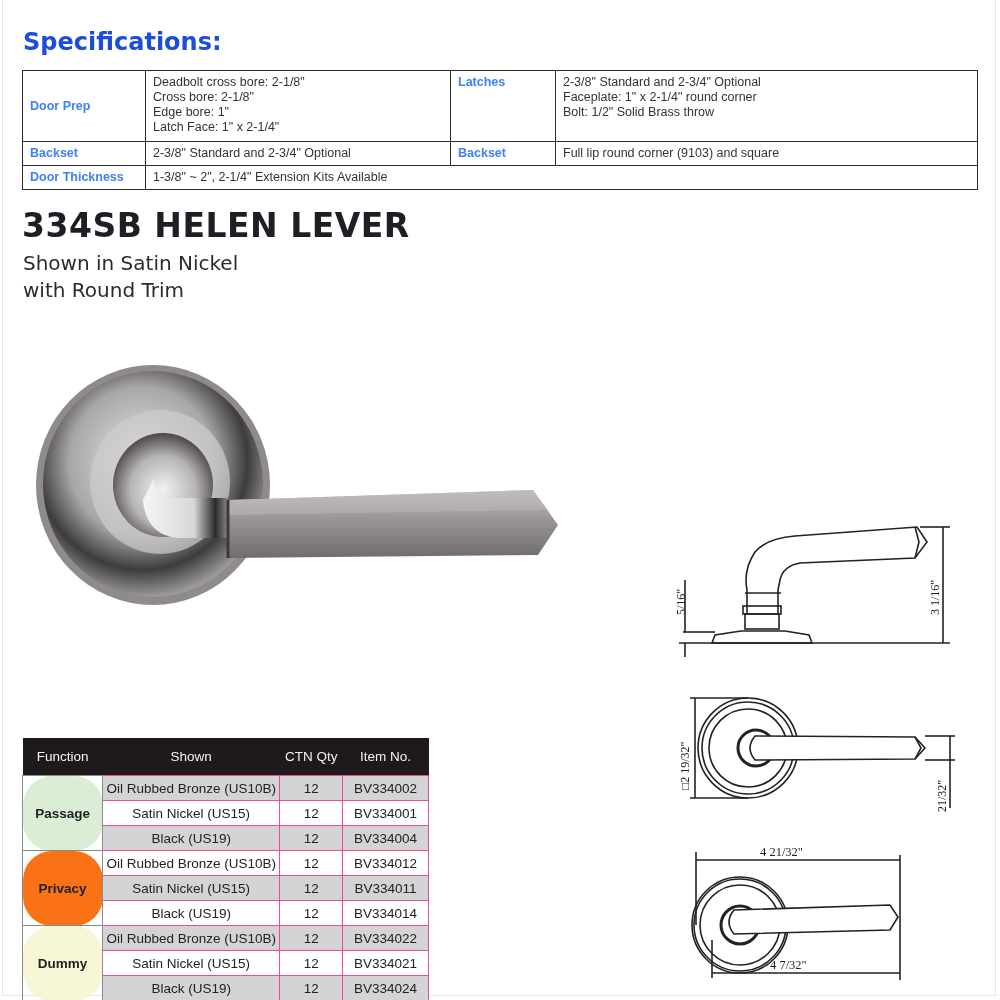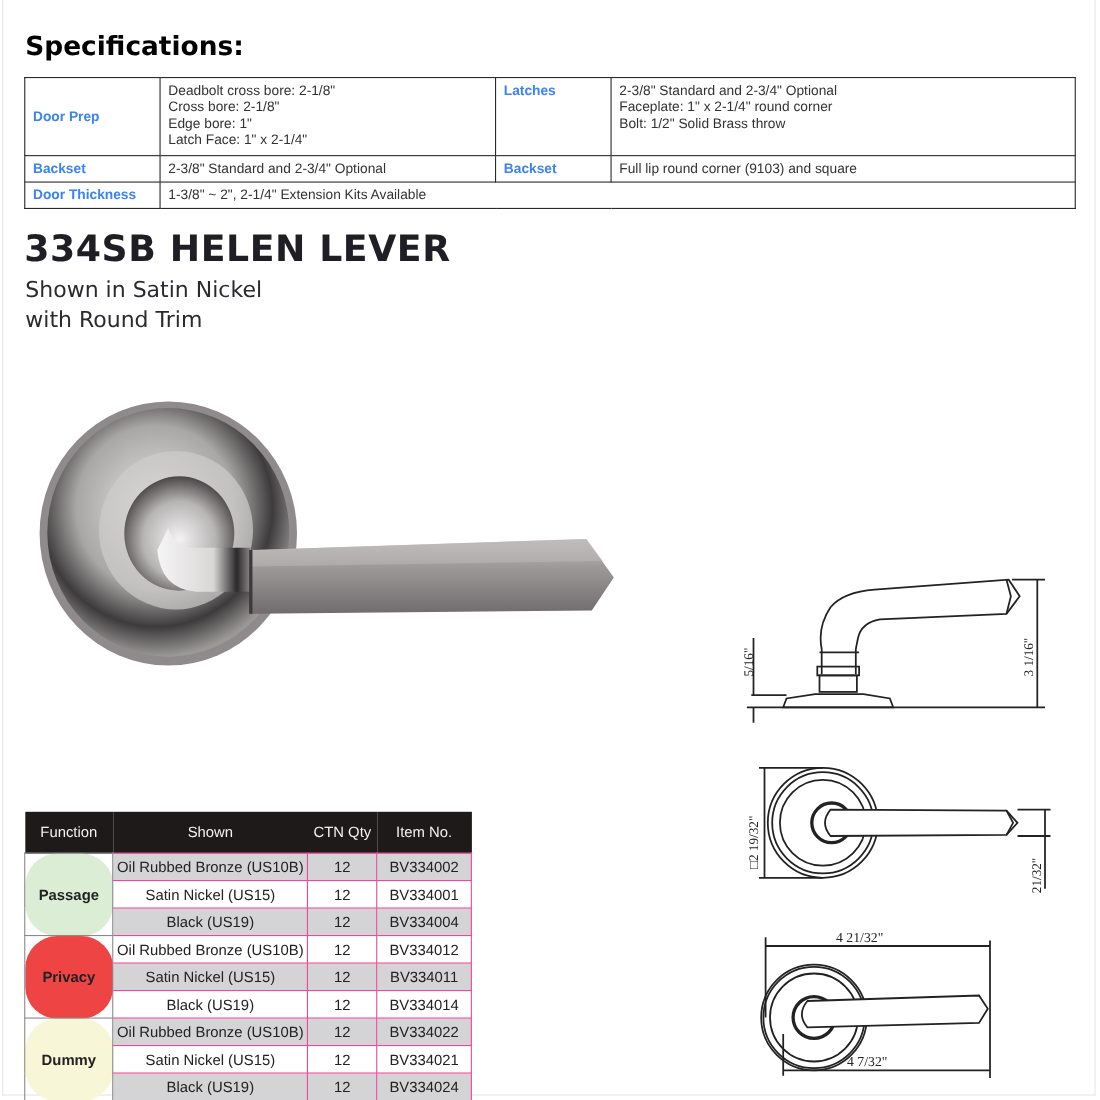"Specifications:" .spec-title { color: #000000 -> #1d4ed8 }
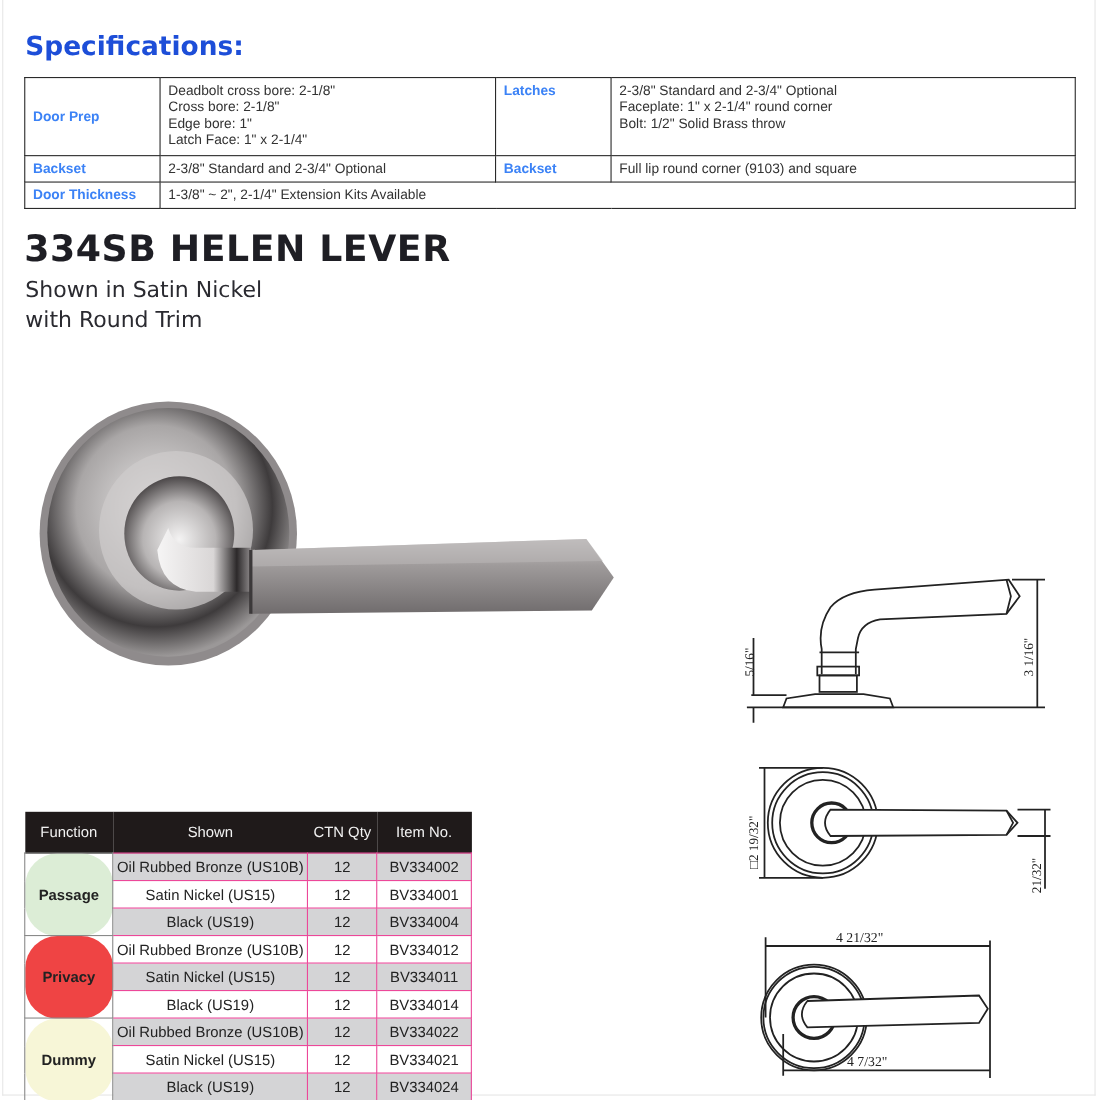"Privacy" td.fn { background: #ef4444 -> #f97316 }
